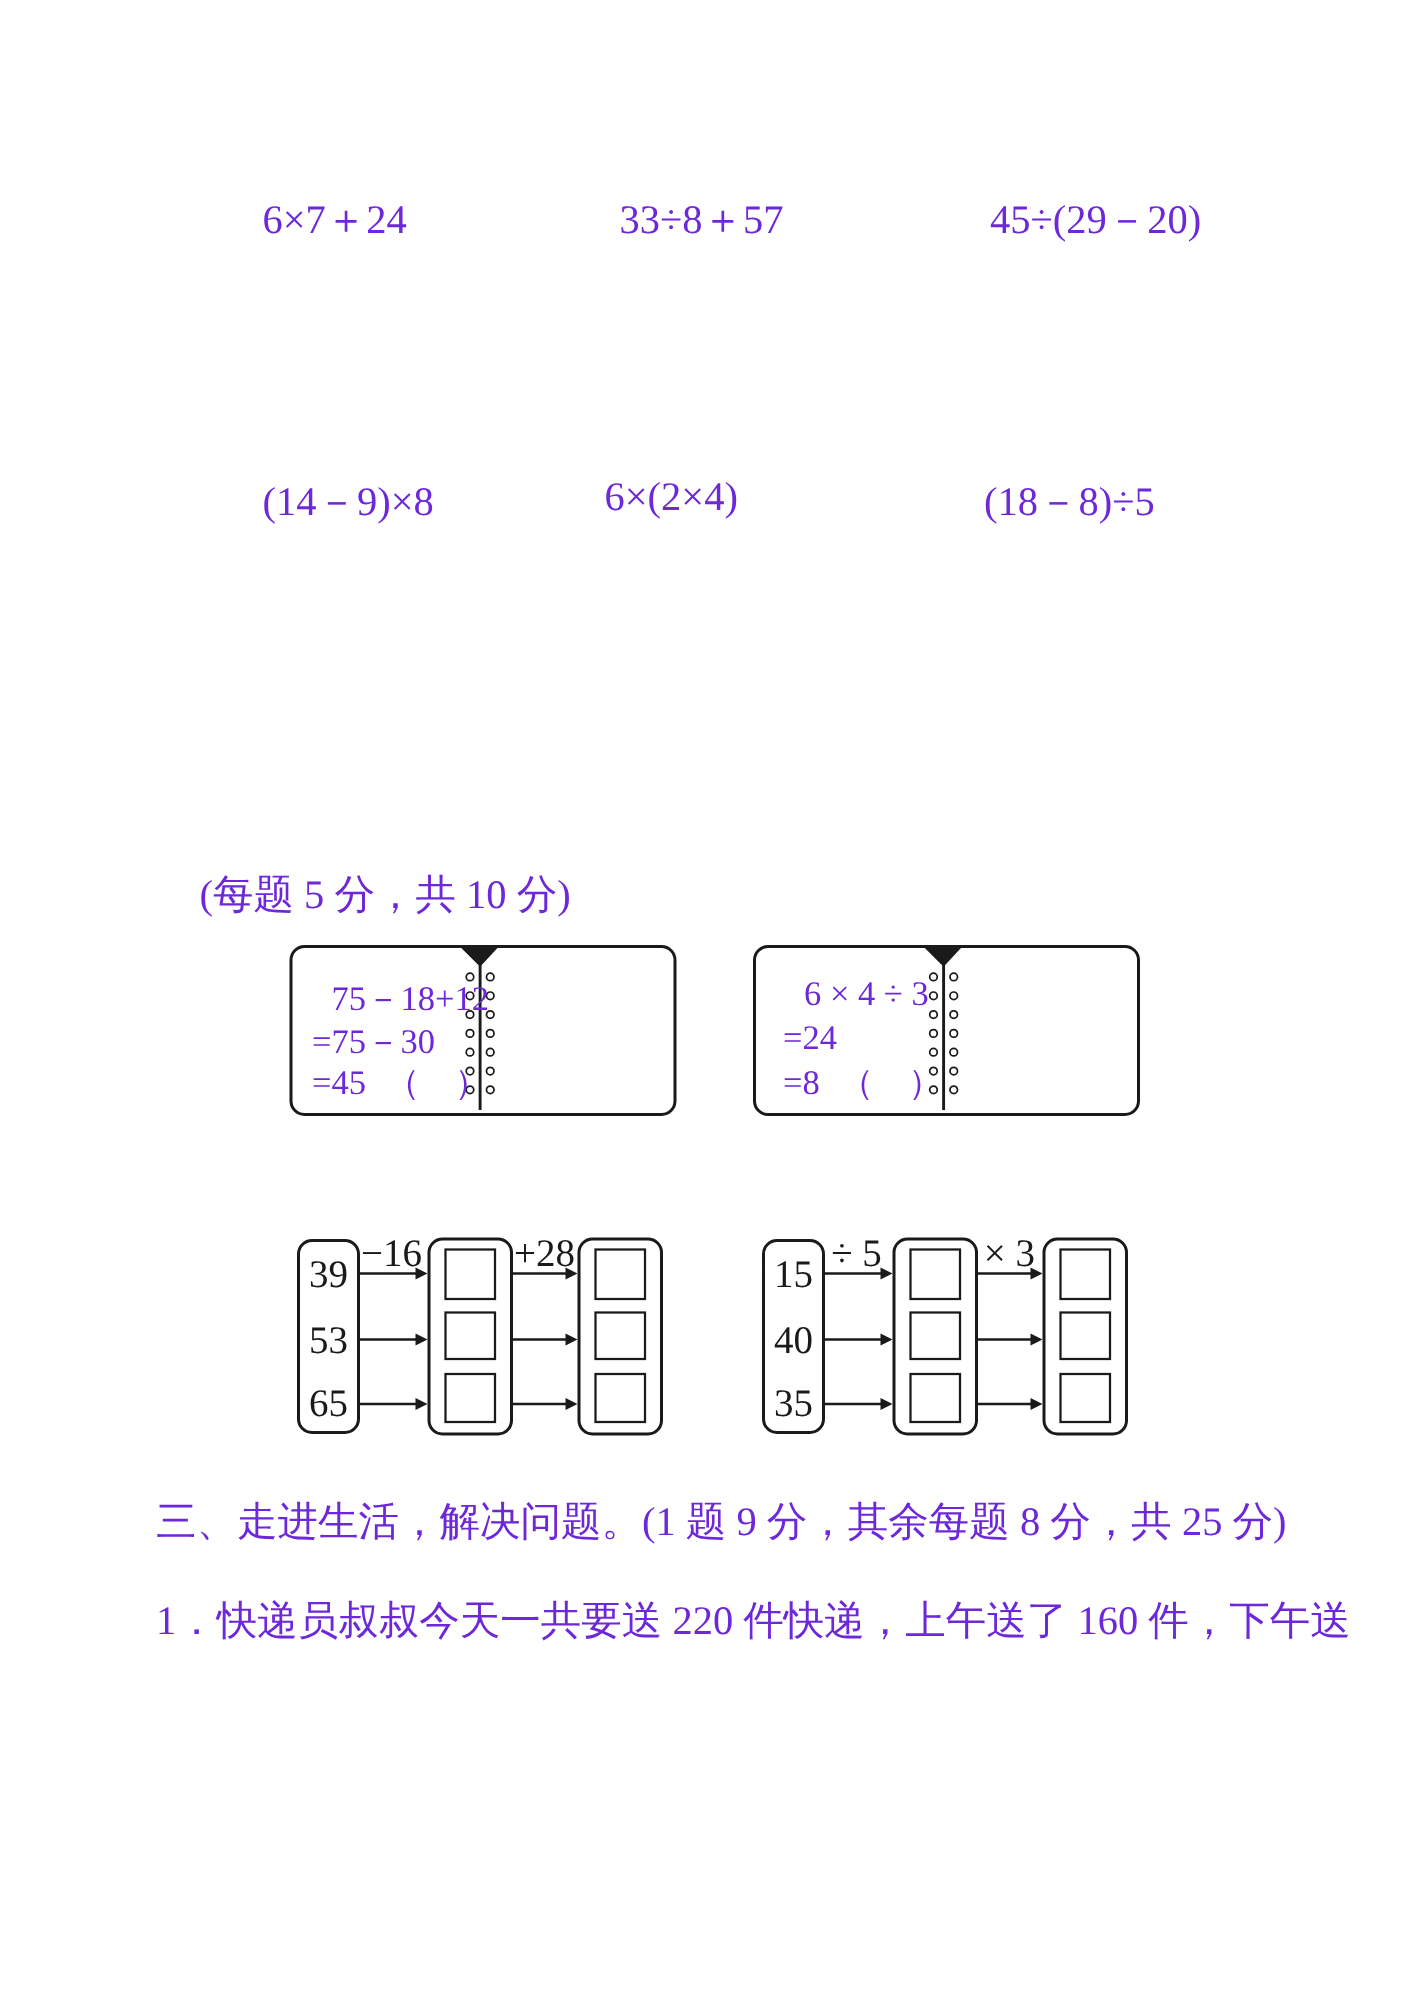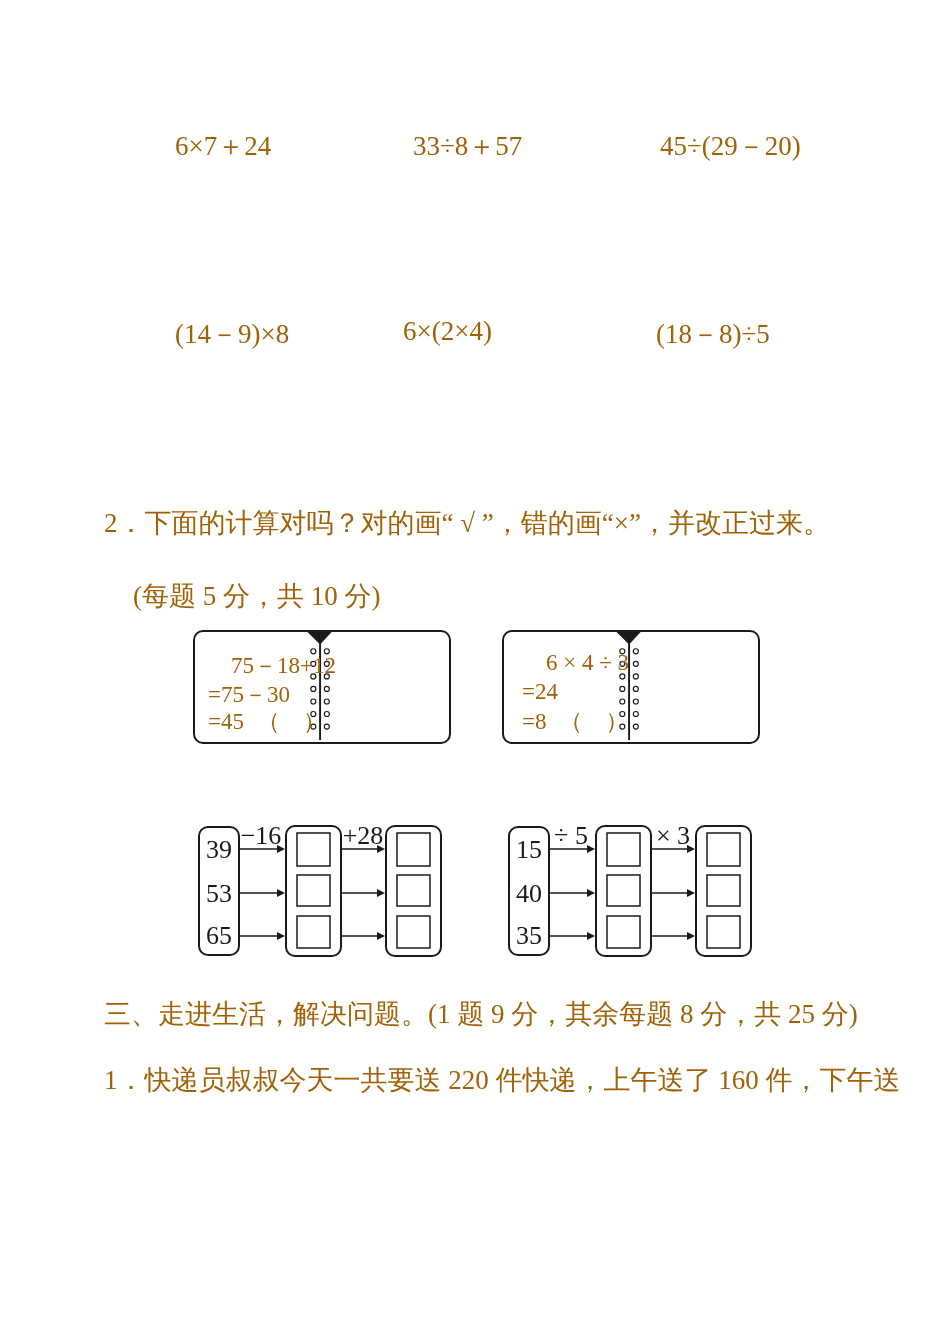"6×7＋24" .sheet { color: #a16207 -> #6d28d9 }
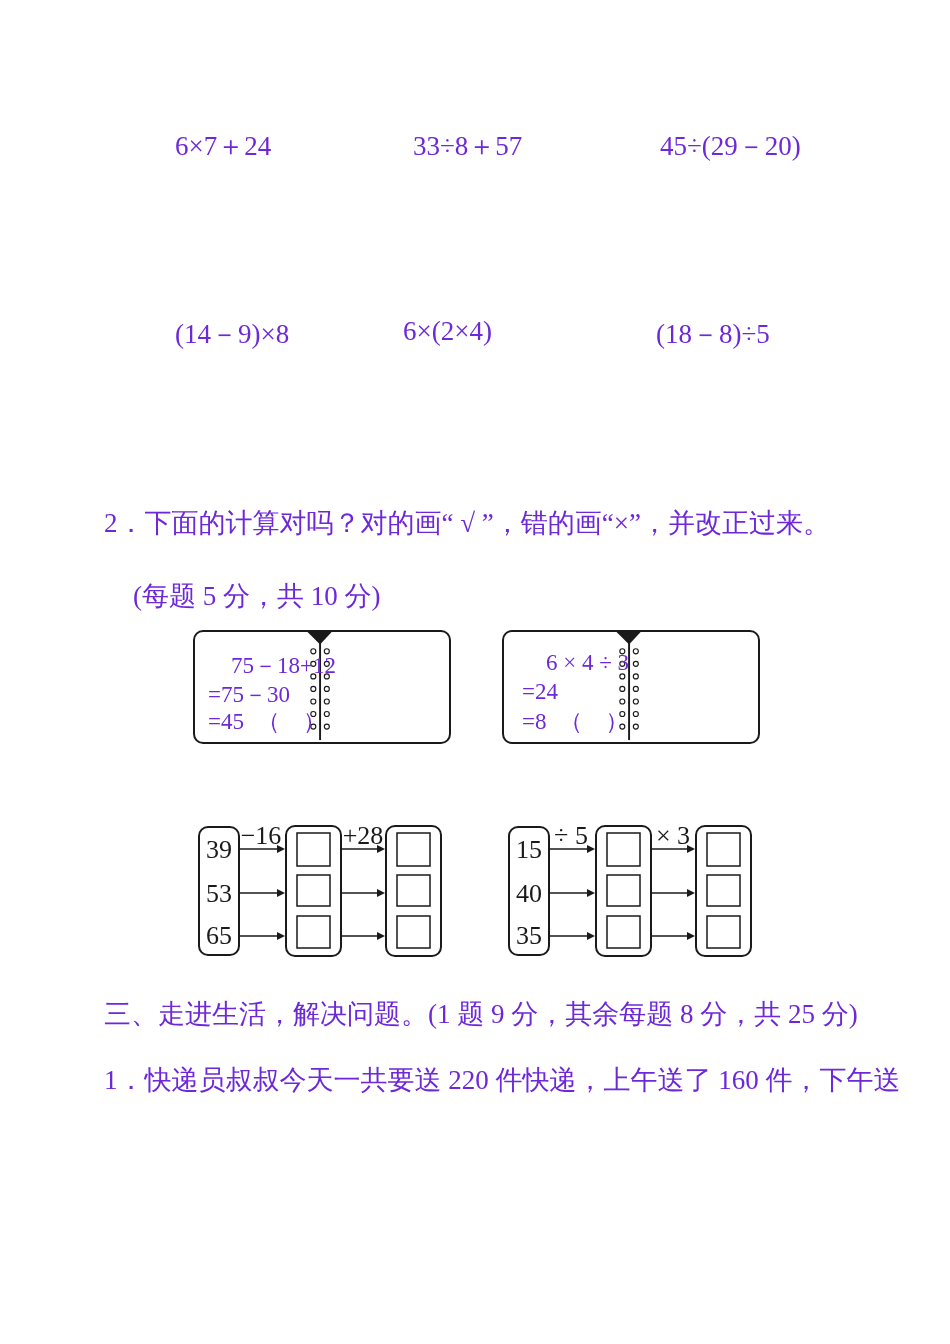"2．下面的计算对吗？对的画“ √ ”，错的画“×”，并改正过来。" div.abs { html: <div>2．下面的计算对吗？对的画“ √ ”，错的画“×”，并改正过来。</div> -> none }
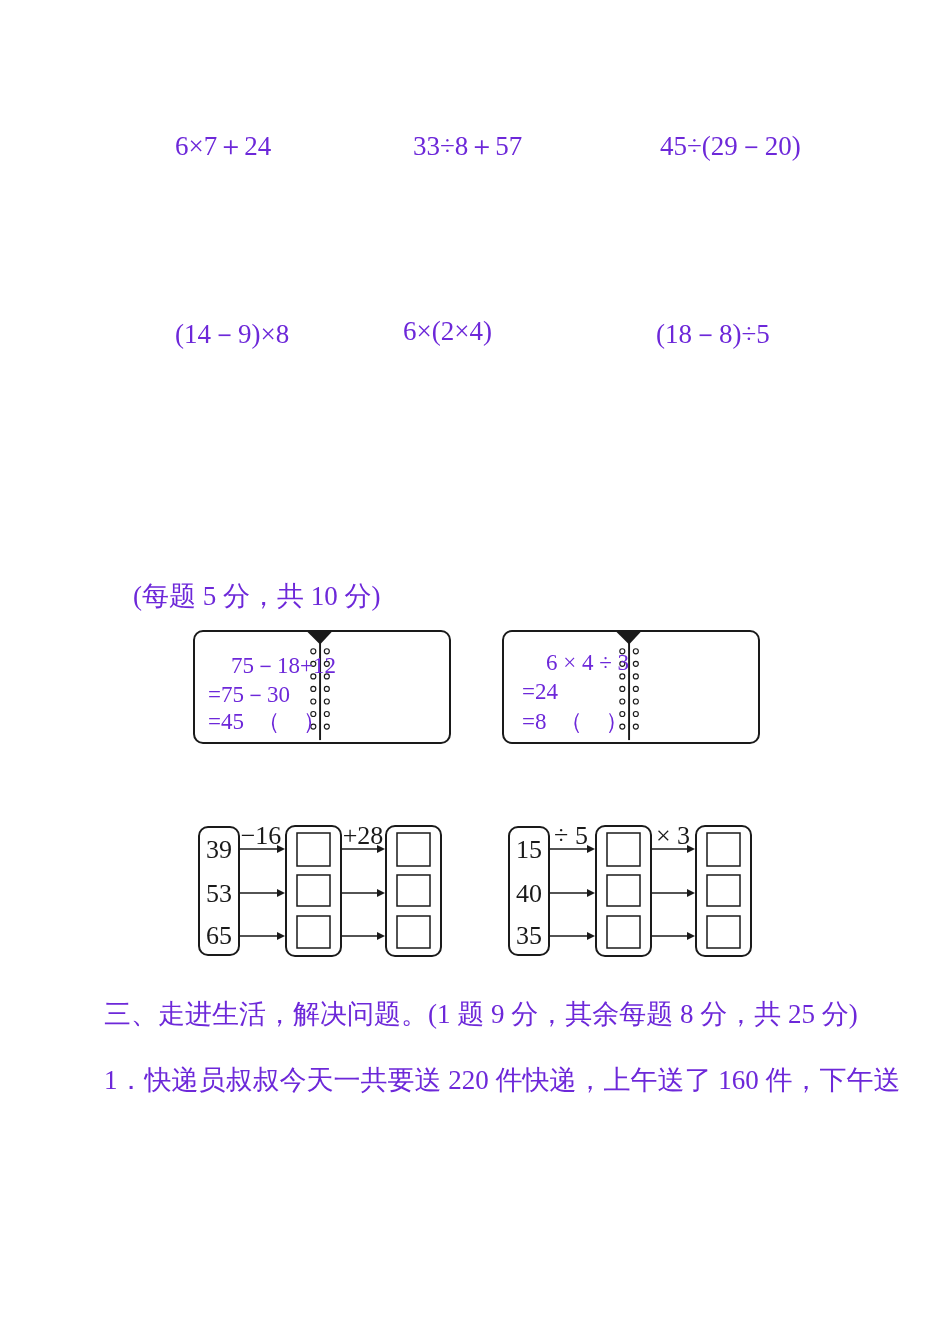"75－18+12" .nb-expr { margin-left: 10px -> none }
